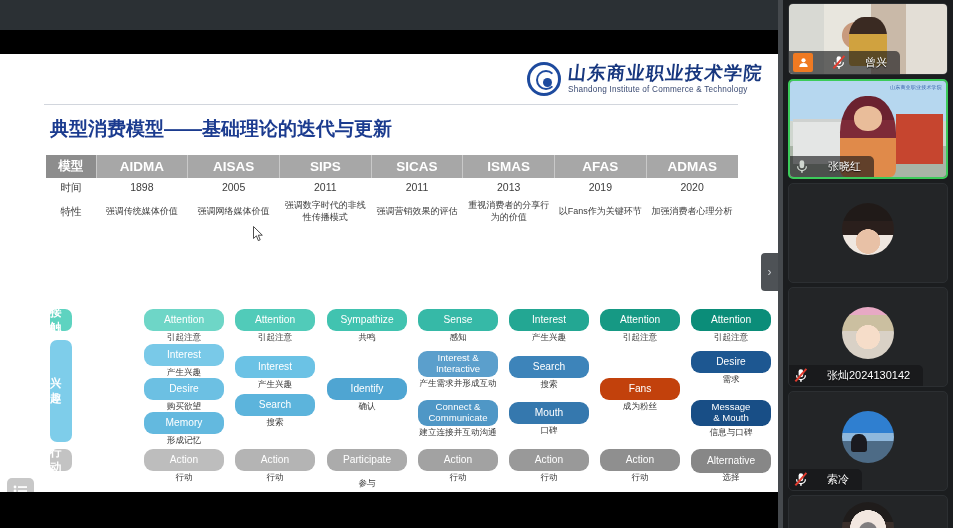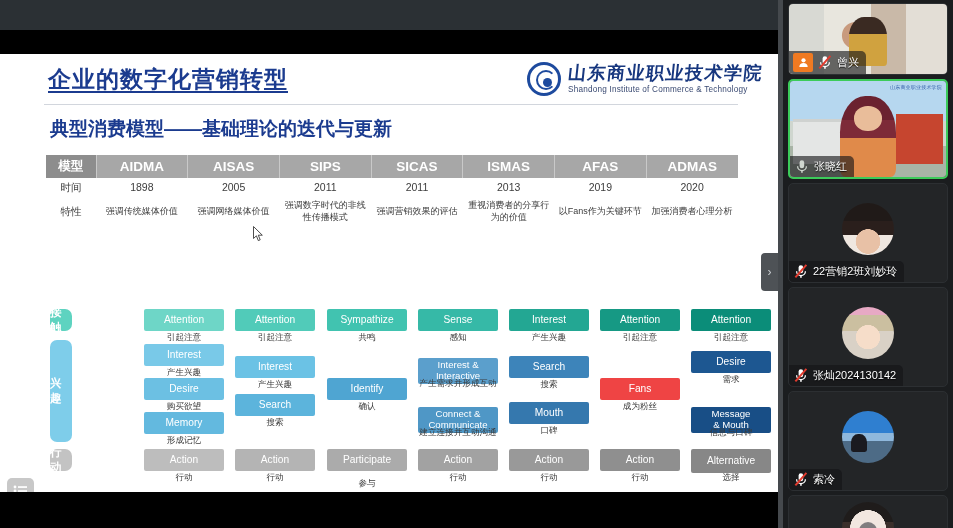"曾兴" .nameplate { gap: 4px -> 18px; padding: 2px 7px 2px 4px -> 2px 13px 2px 4px }
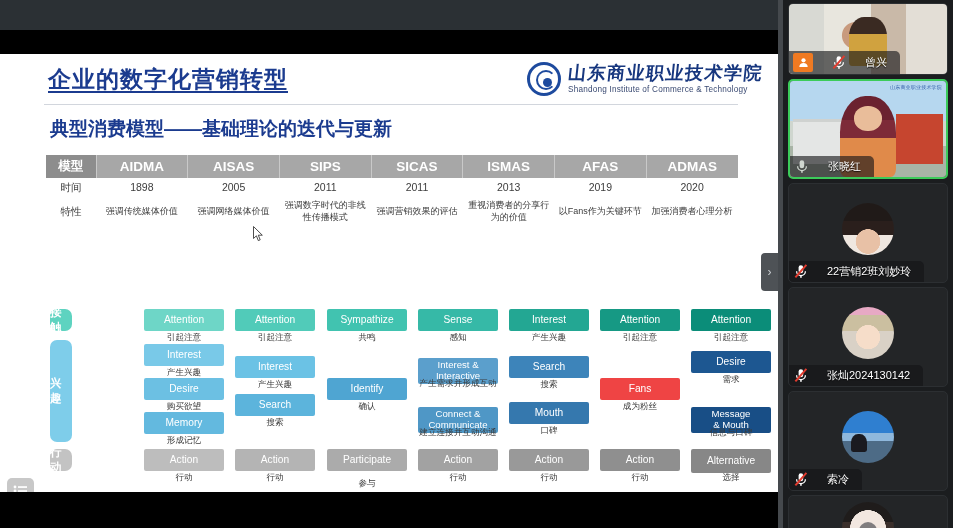"企业的数字化营销转型" div.slide-title { html: <div>企业的数字化营销转型</div> -> none }
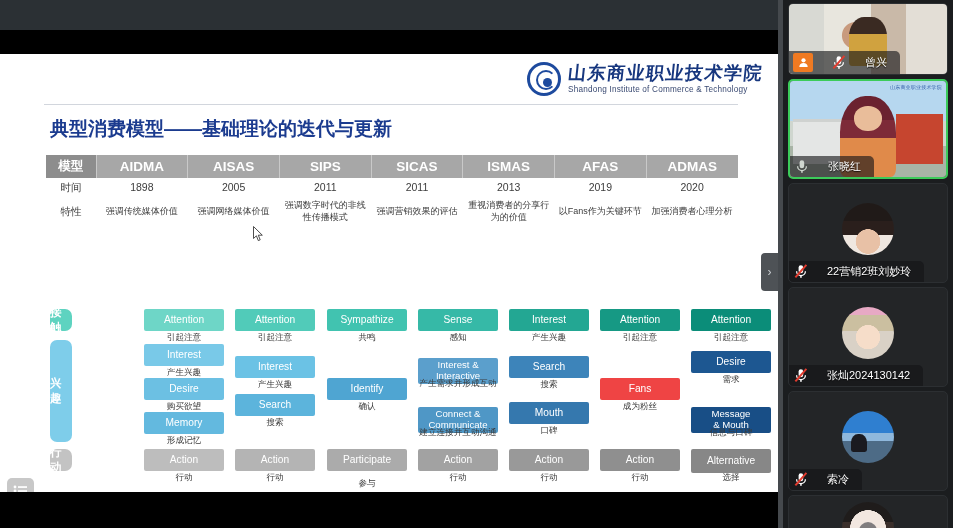"22营销2班刘妙玲" div.nameplate { html: <div> <span> <svg> <rect></rect> <path></path> <rect></rect> <line></line> </svg> </span> <span>22营销2班刘妙玲</span> </div> -> none }
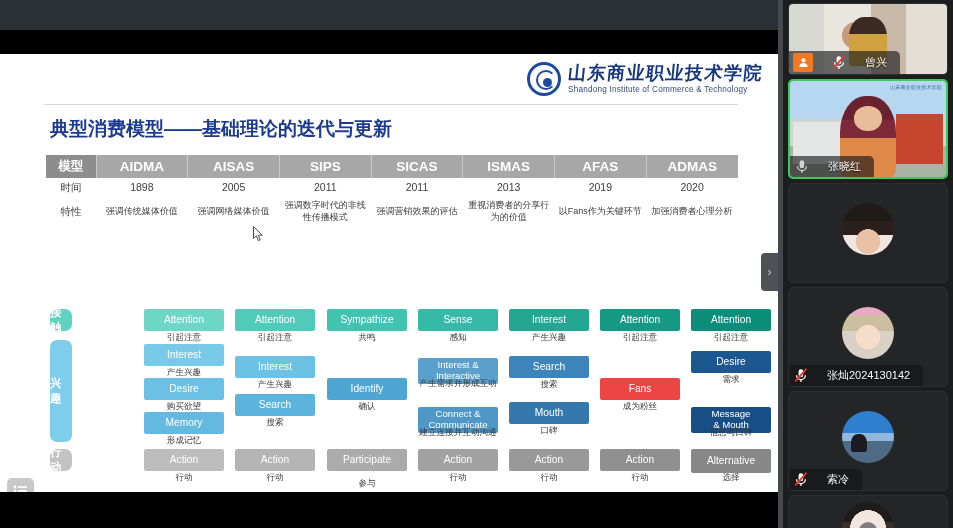"Attention" .pill { border-radius: 2px -> 9px }
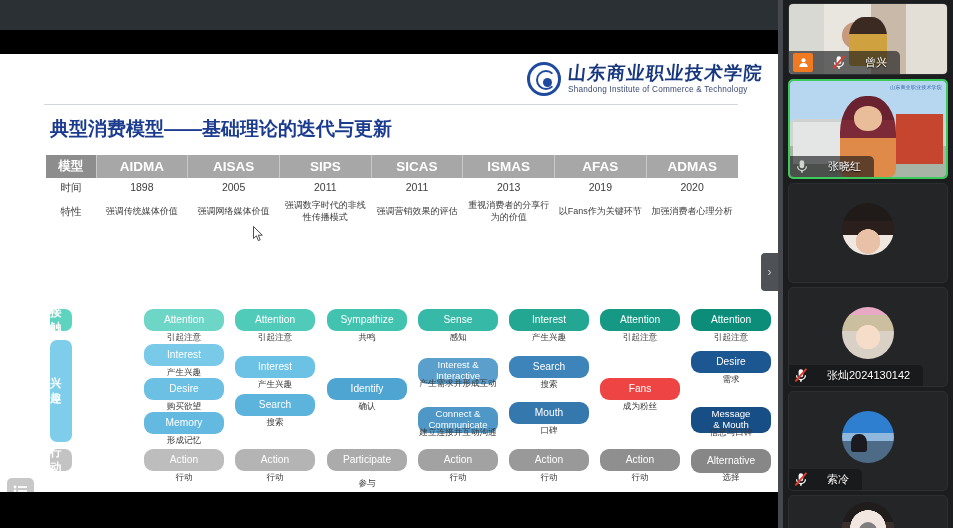"Interest & Interactive" .pill.two { margin-top: 7px -> none }
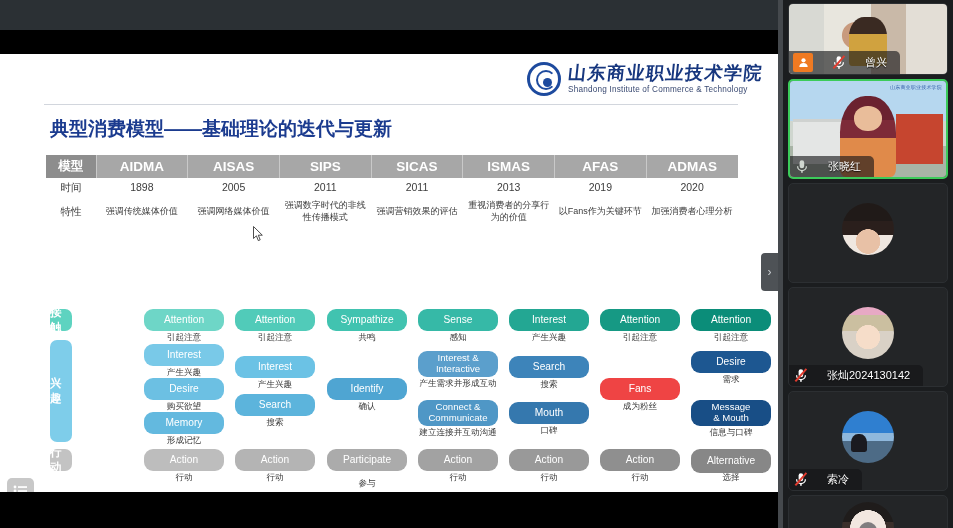"Fans" div.pill { background: #ef4444 -> #c2410c }
